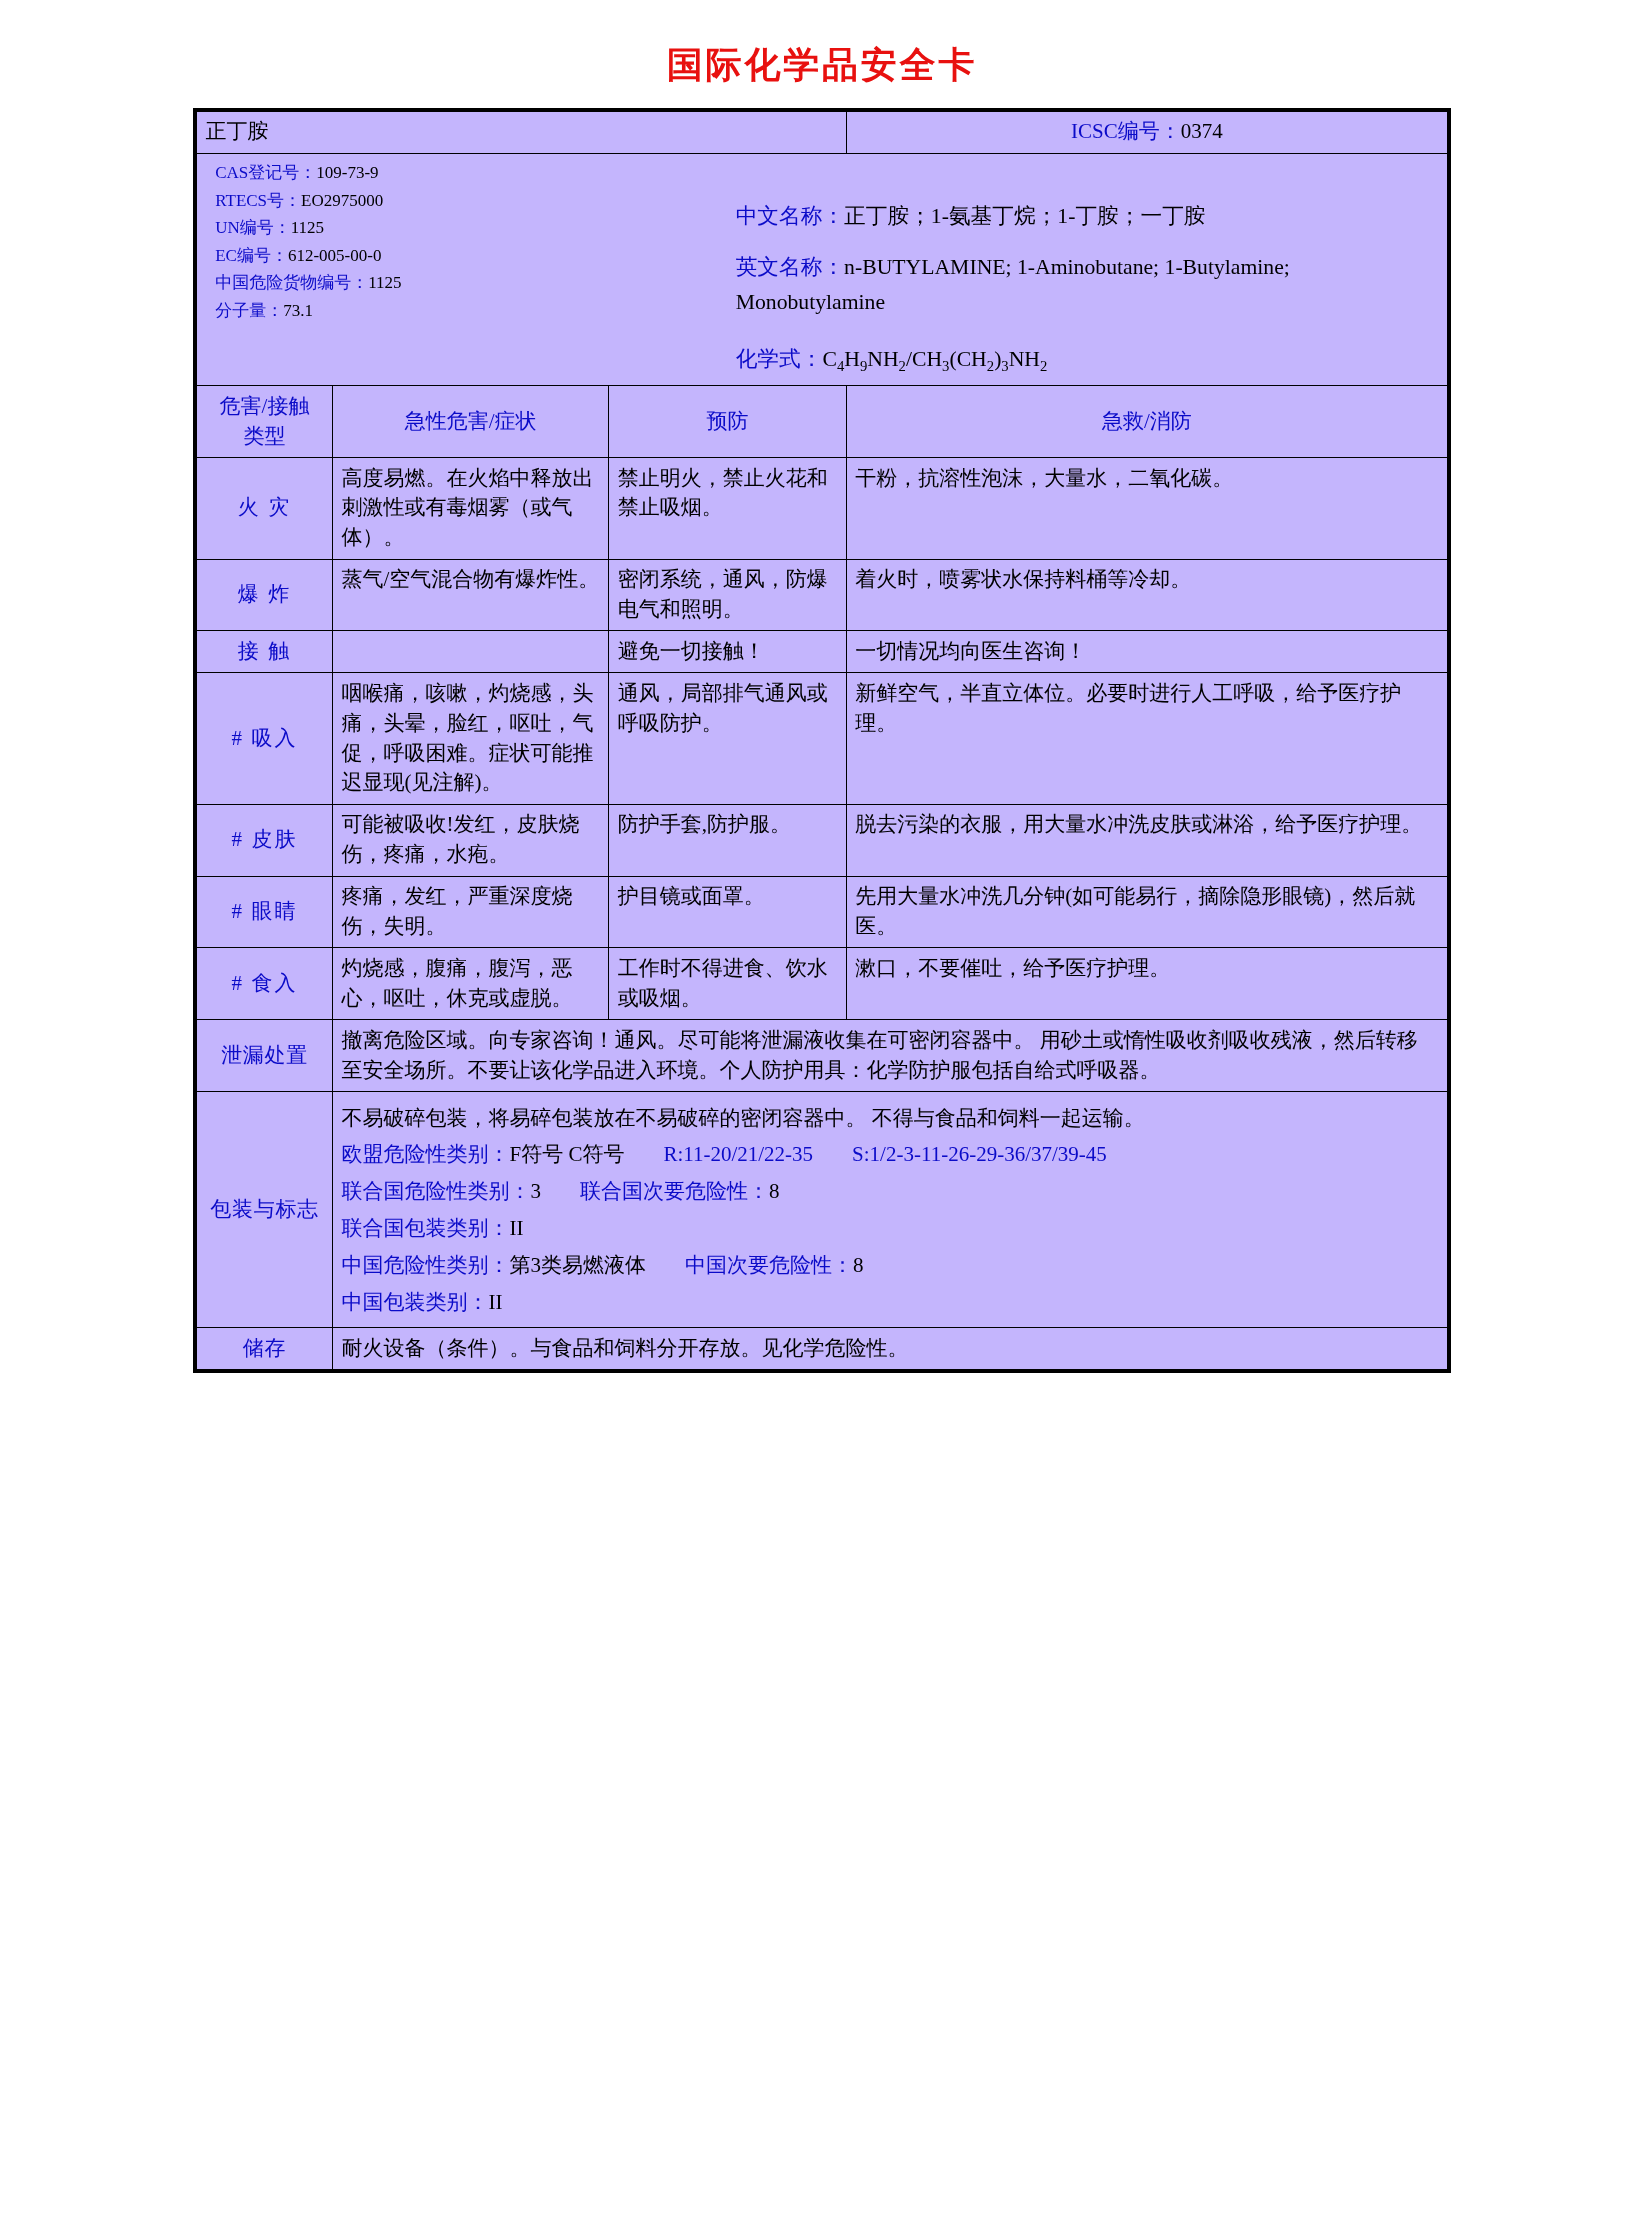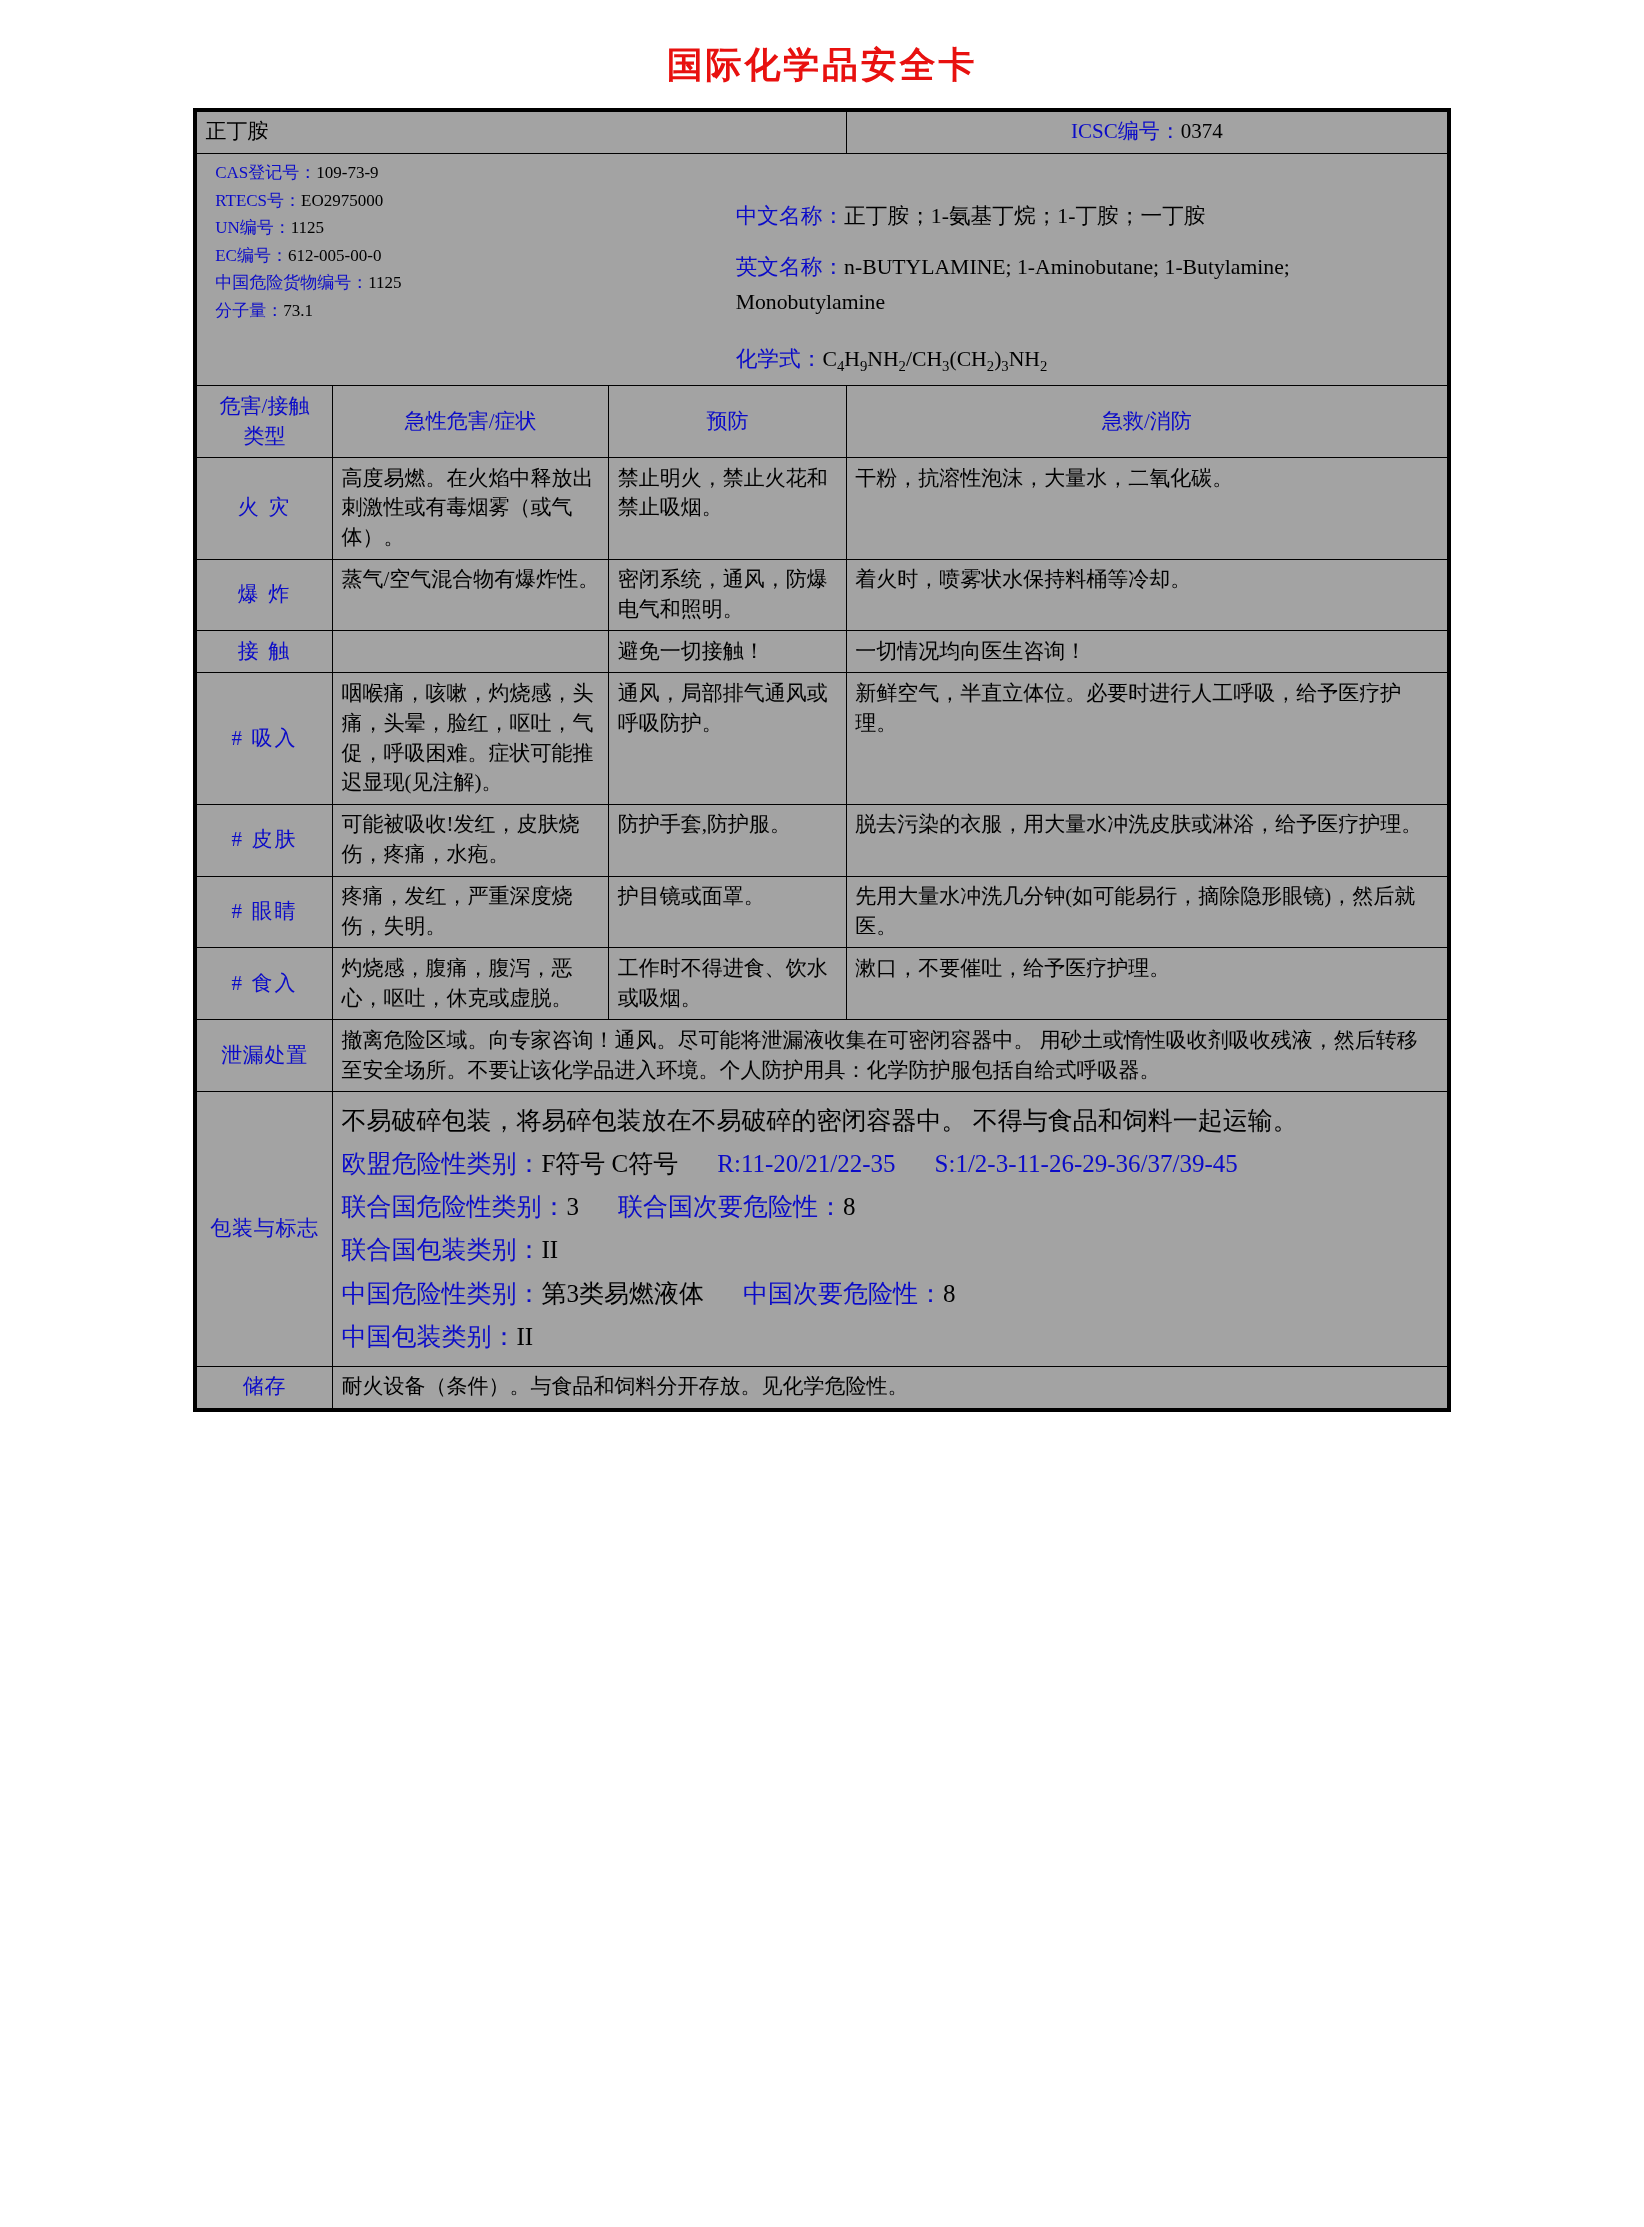"正丁胺" .card { background: #a3a3a3 -> #c4b5fd }
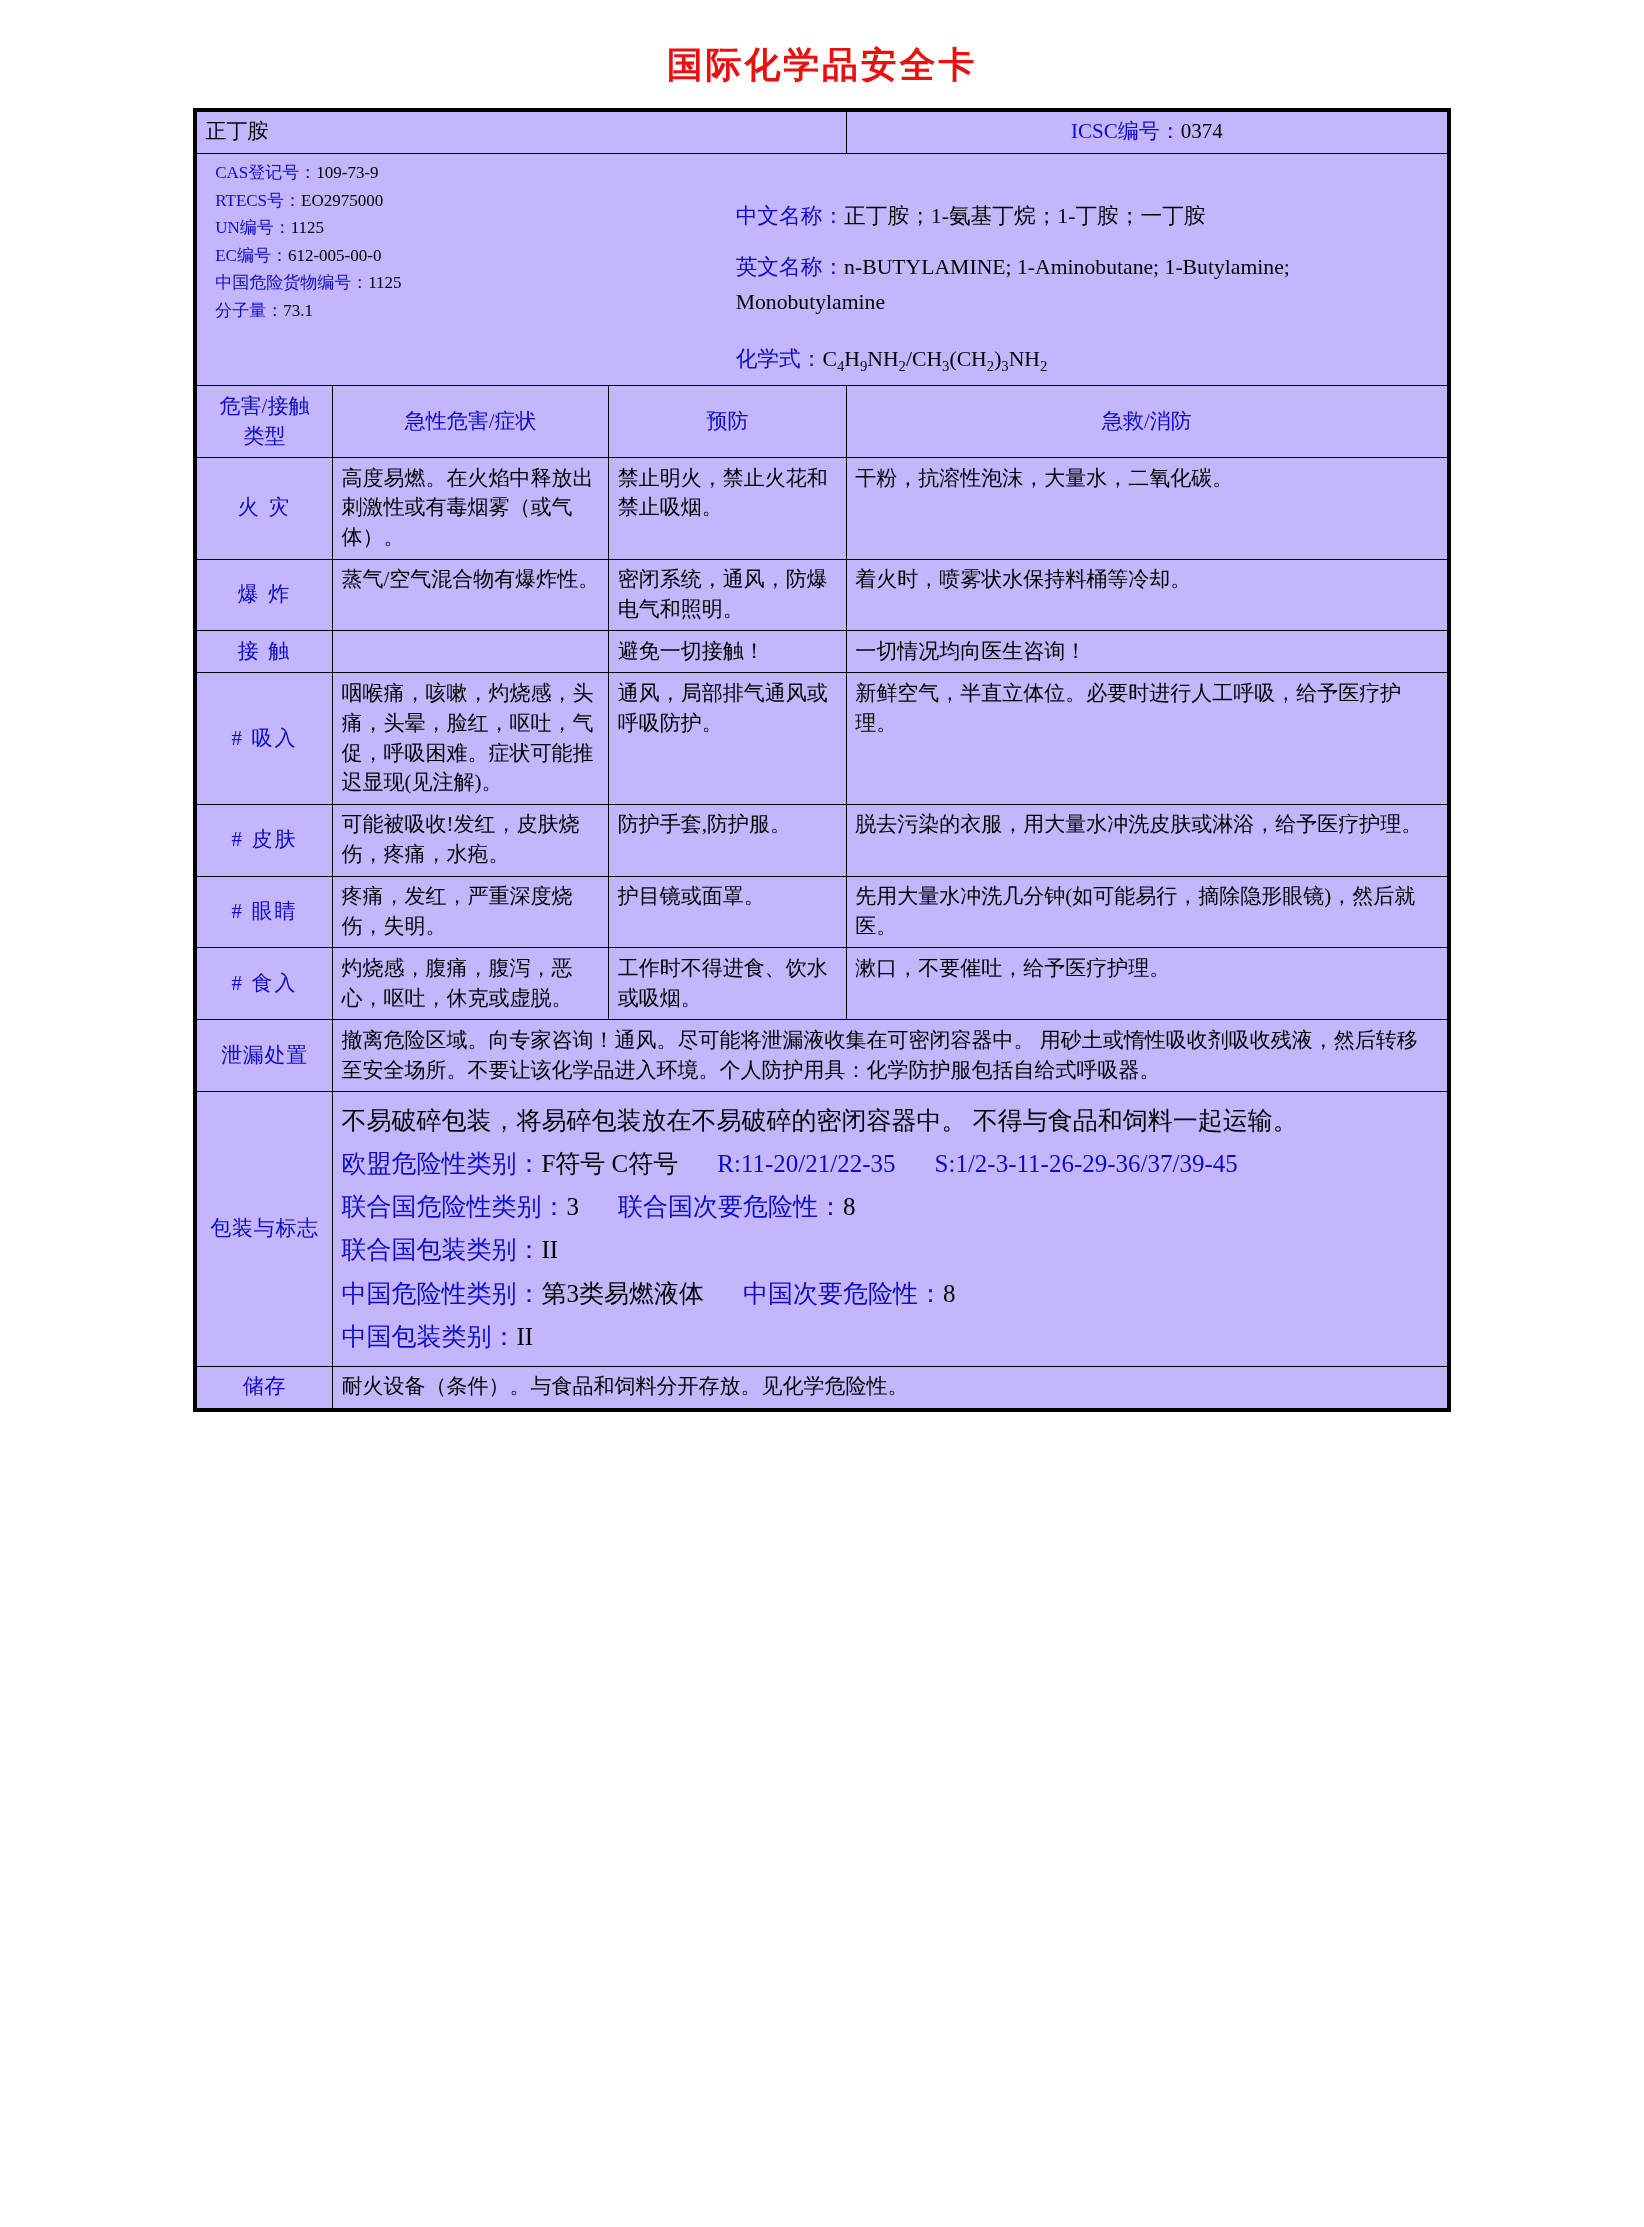"不易破碎包装，将易碎包装放在不易破碎的密闭容器中。 不得与食品和饲料一起运输。" .pk-line { font-size: 25px -> 21px }
